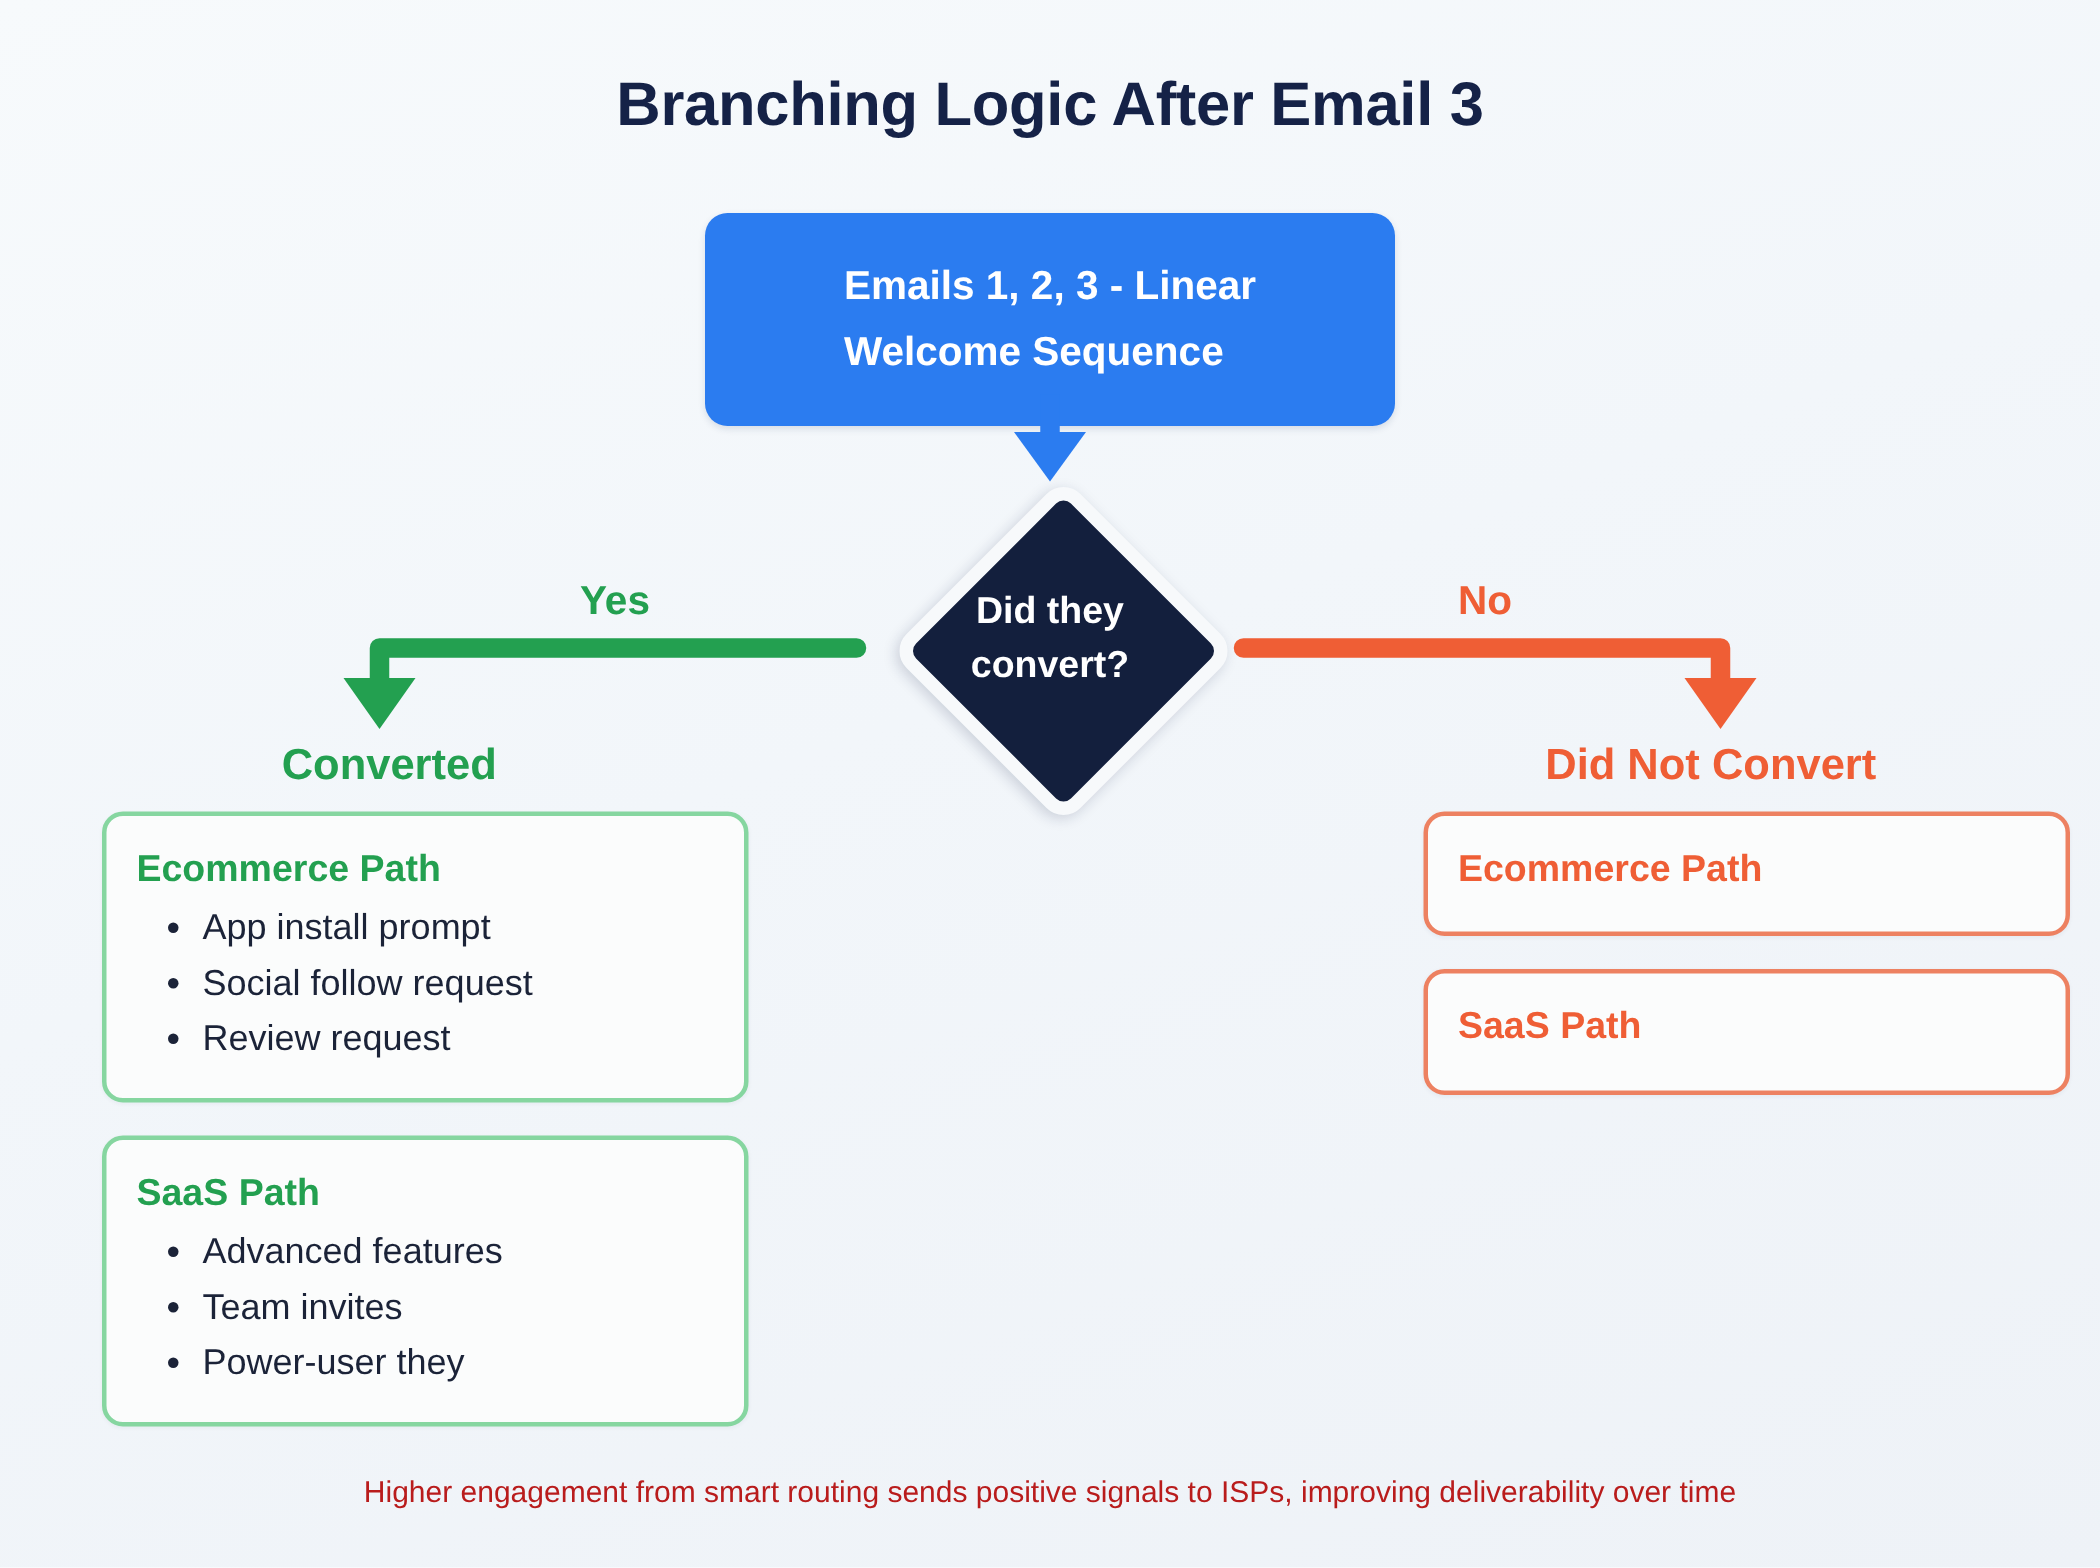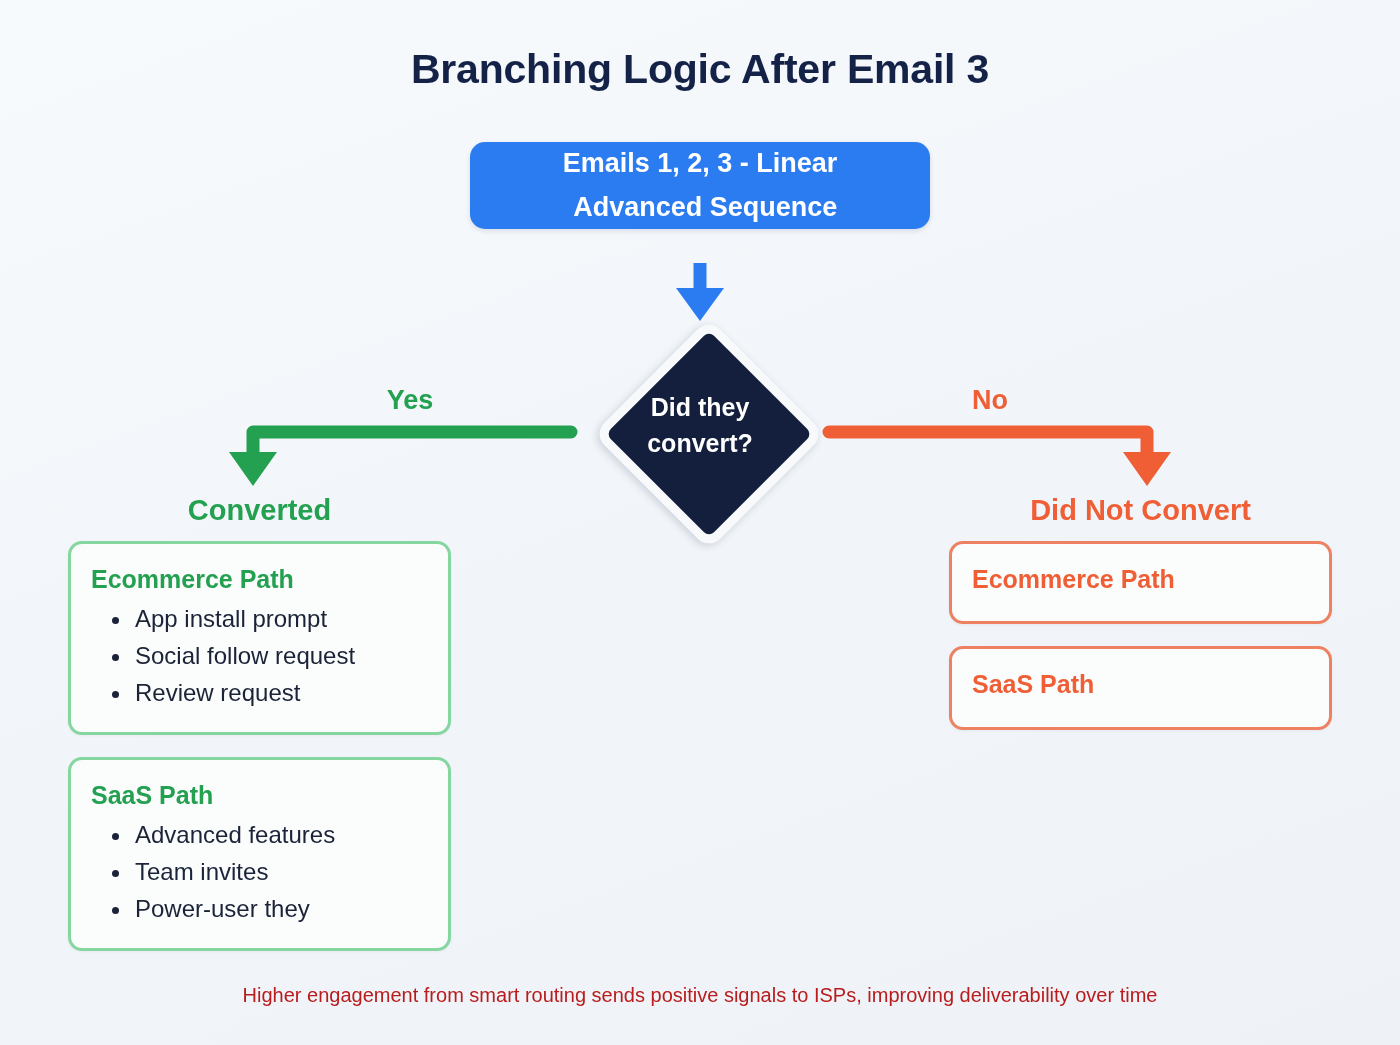"Emails 1, 2, 3 -" #root-box { height: 87px -> 142px; text-align: right -> left }
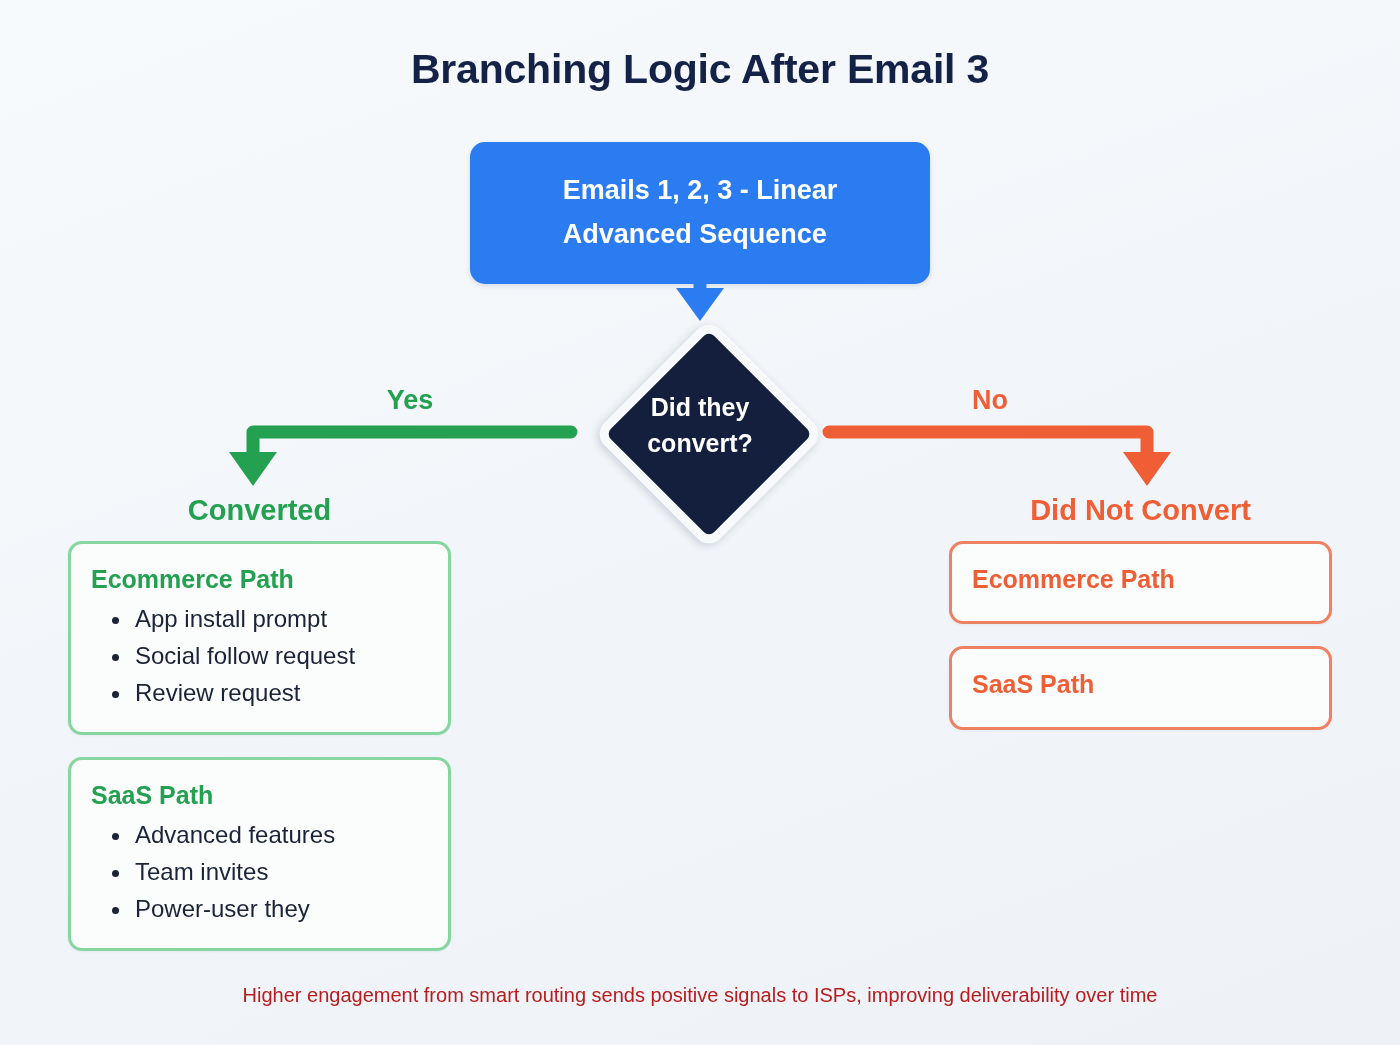"Advanced Sequence" span.ln { text: Advanced -> Welcome }
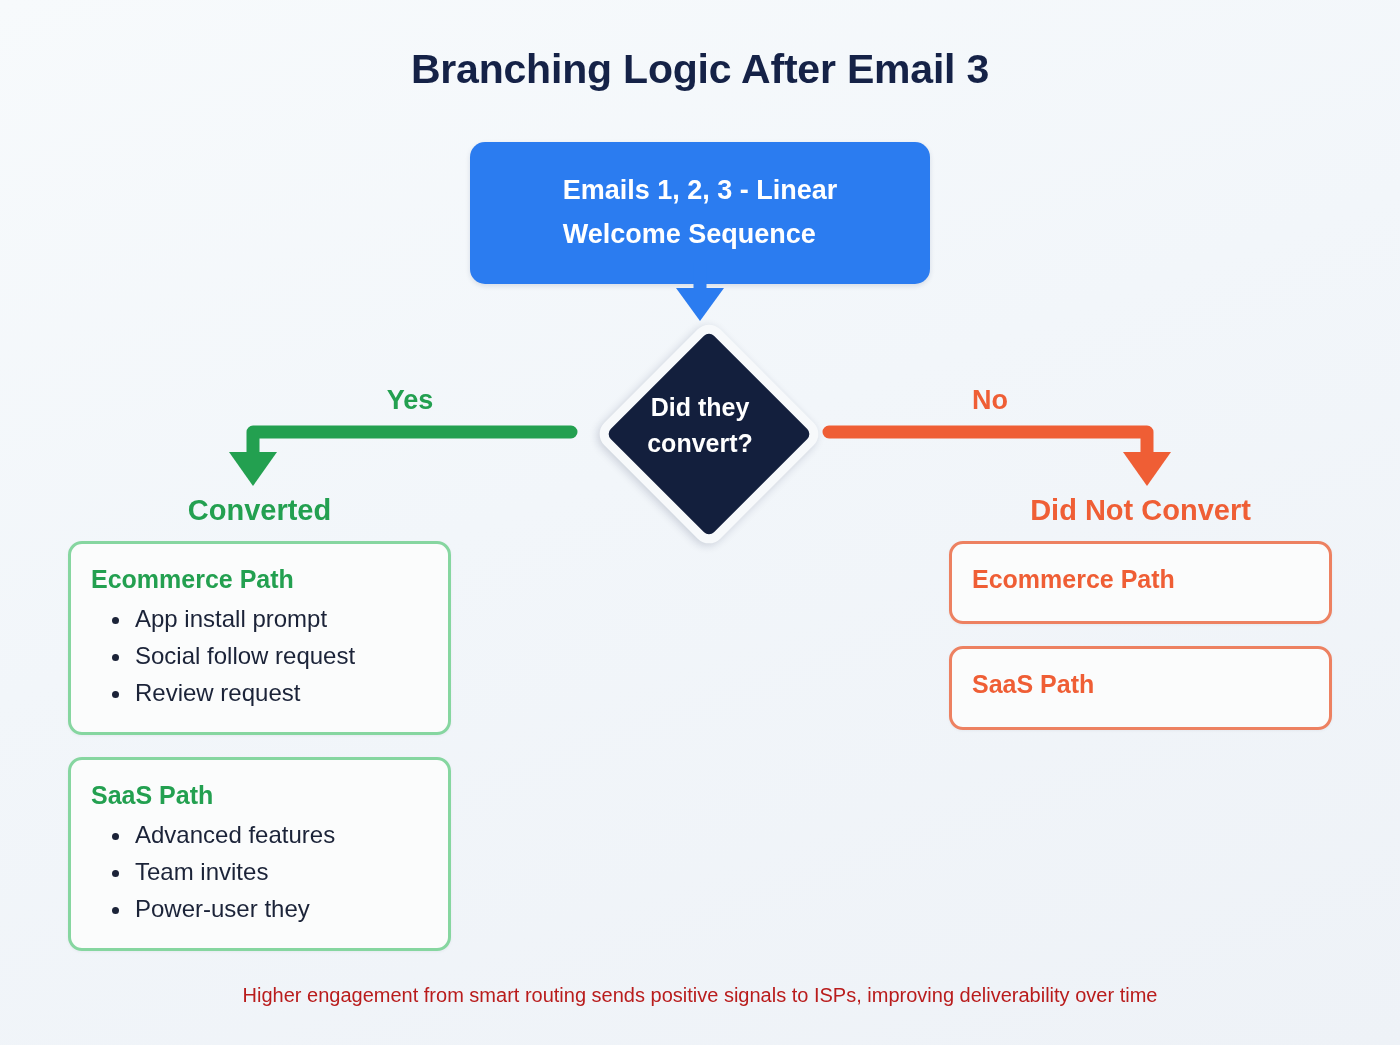"Ecommerce Path" .path-card { width: 383px -> 431px }
